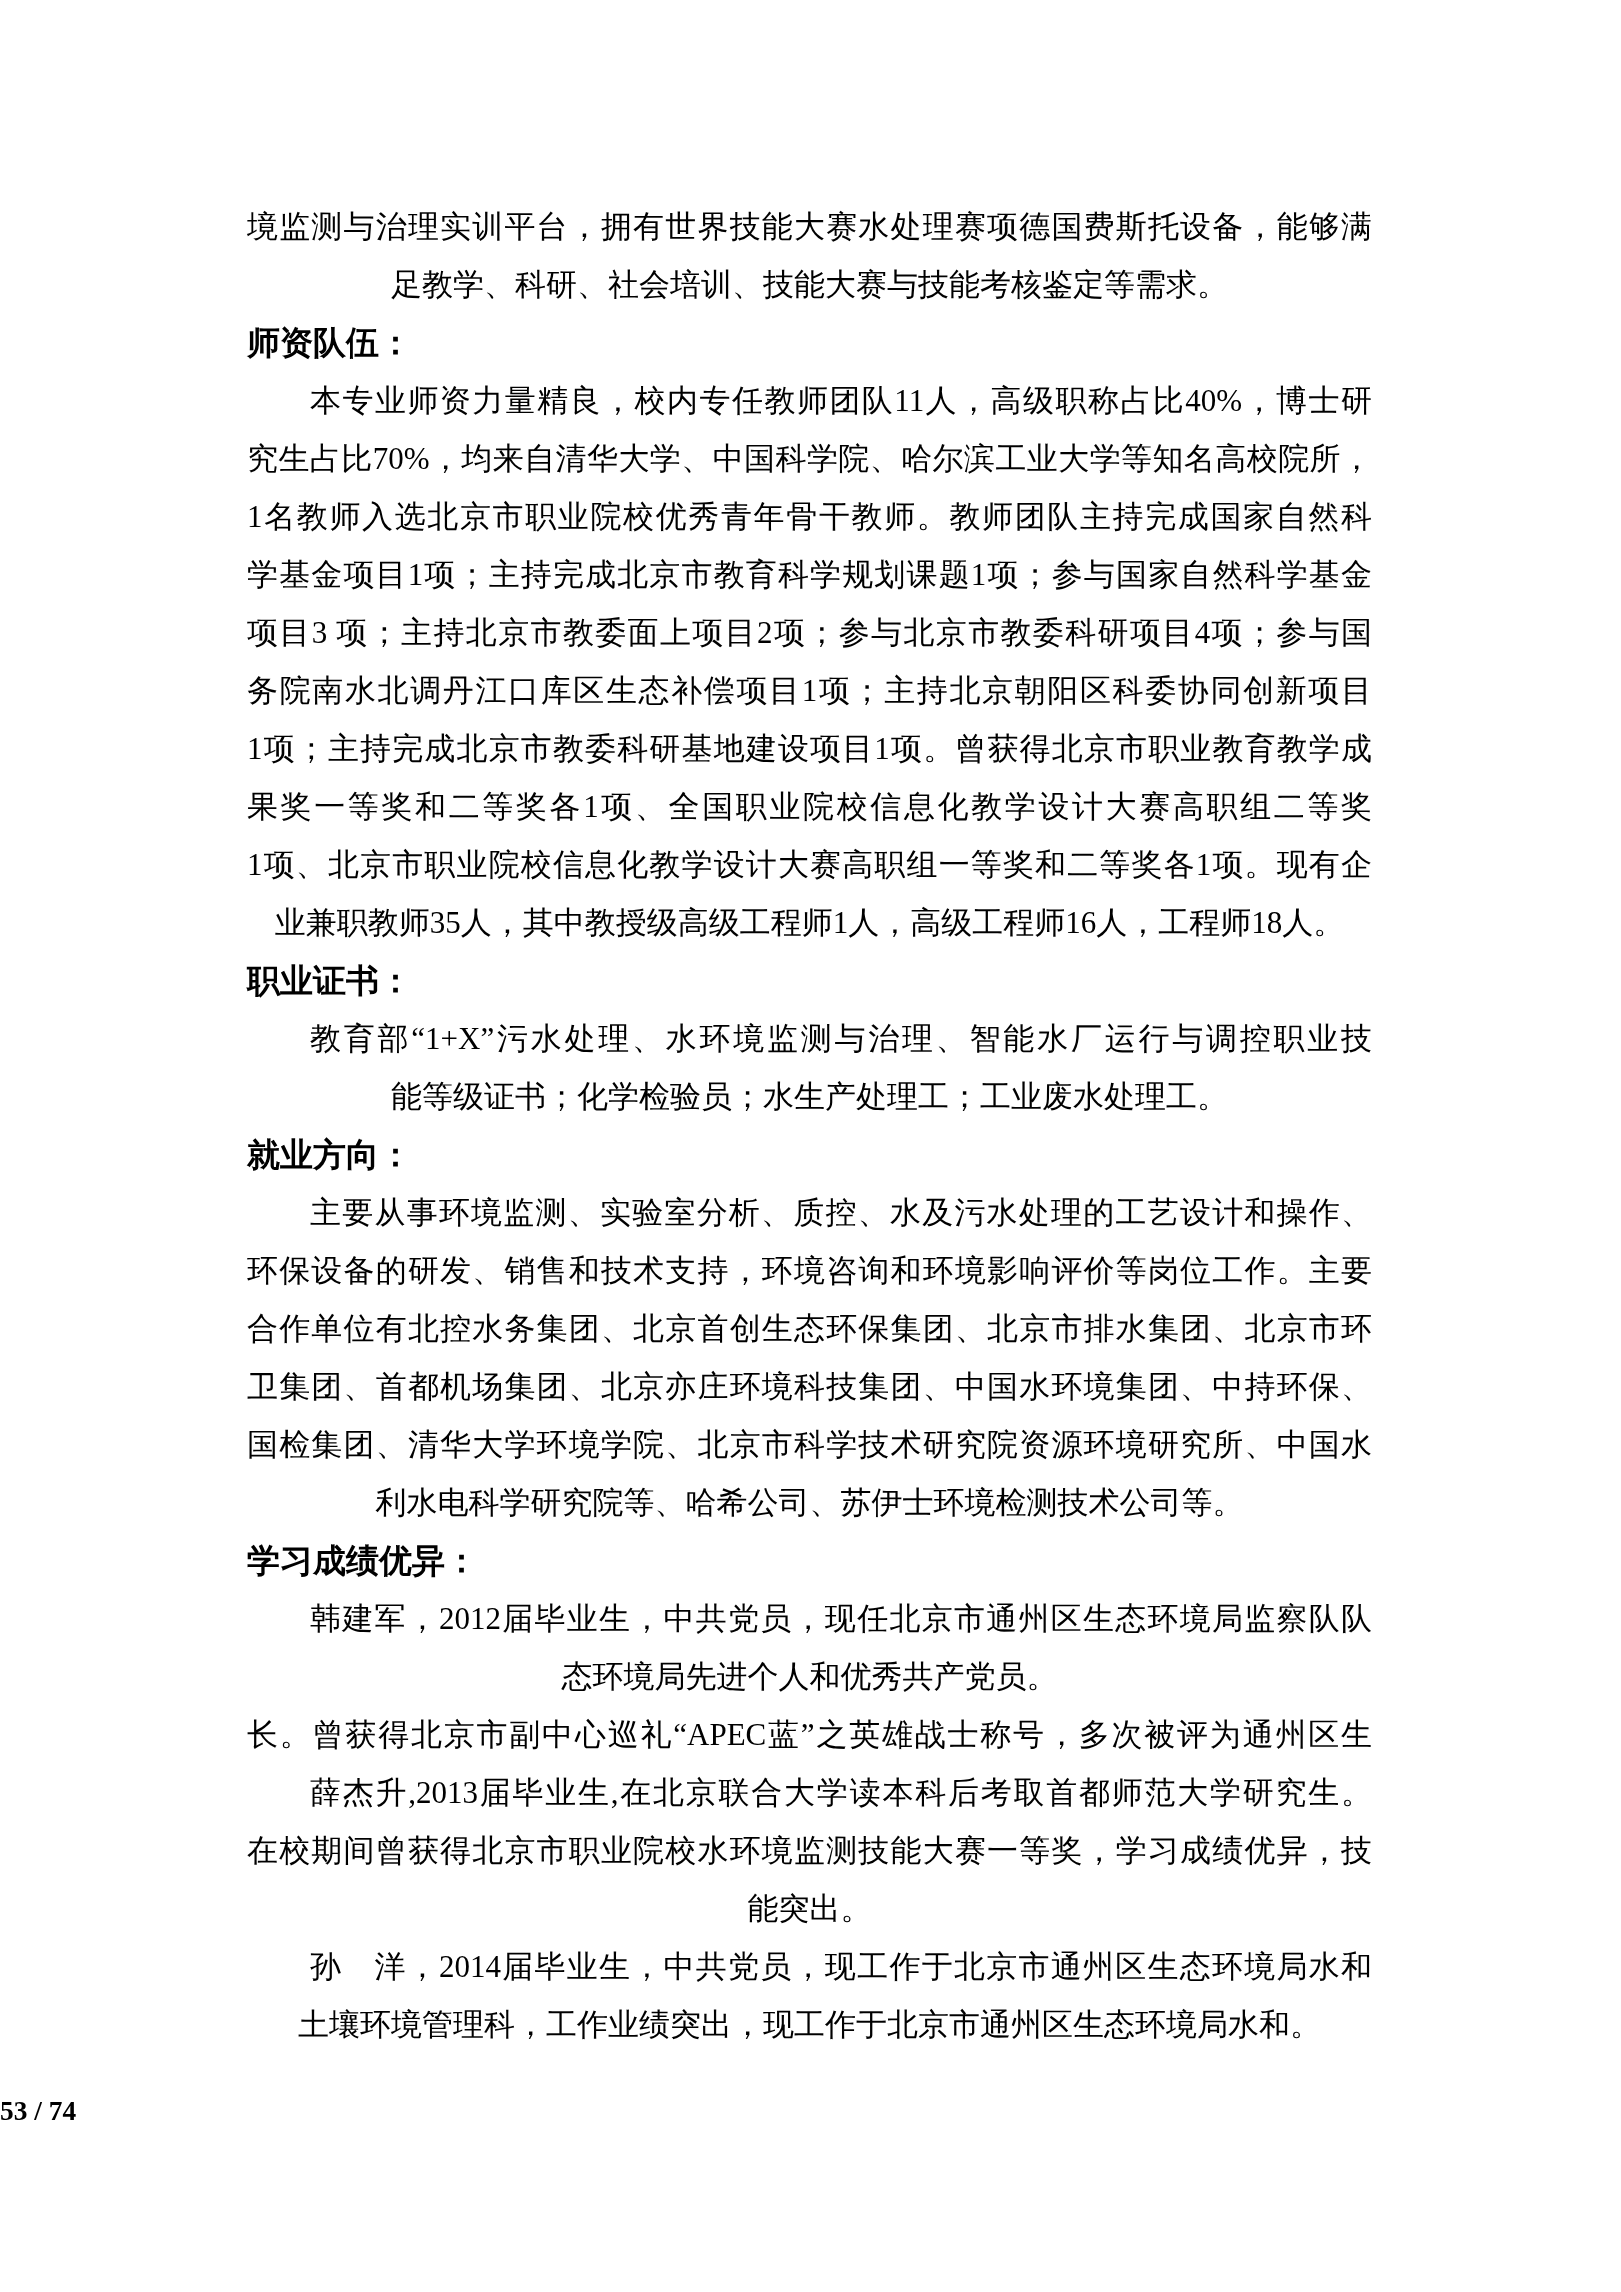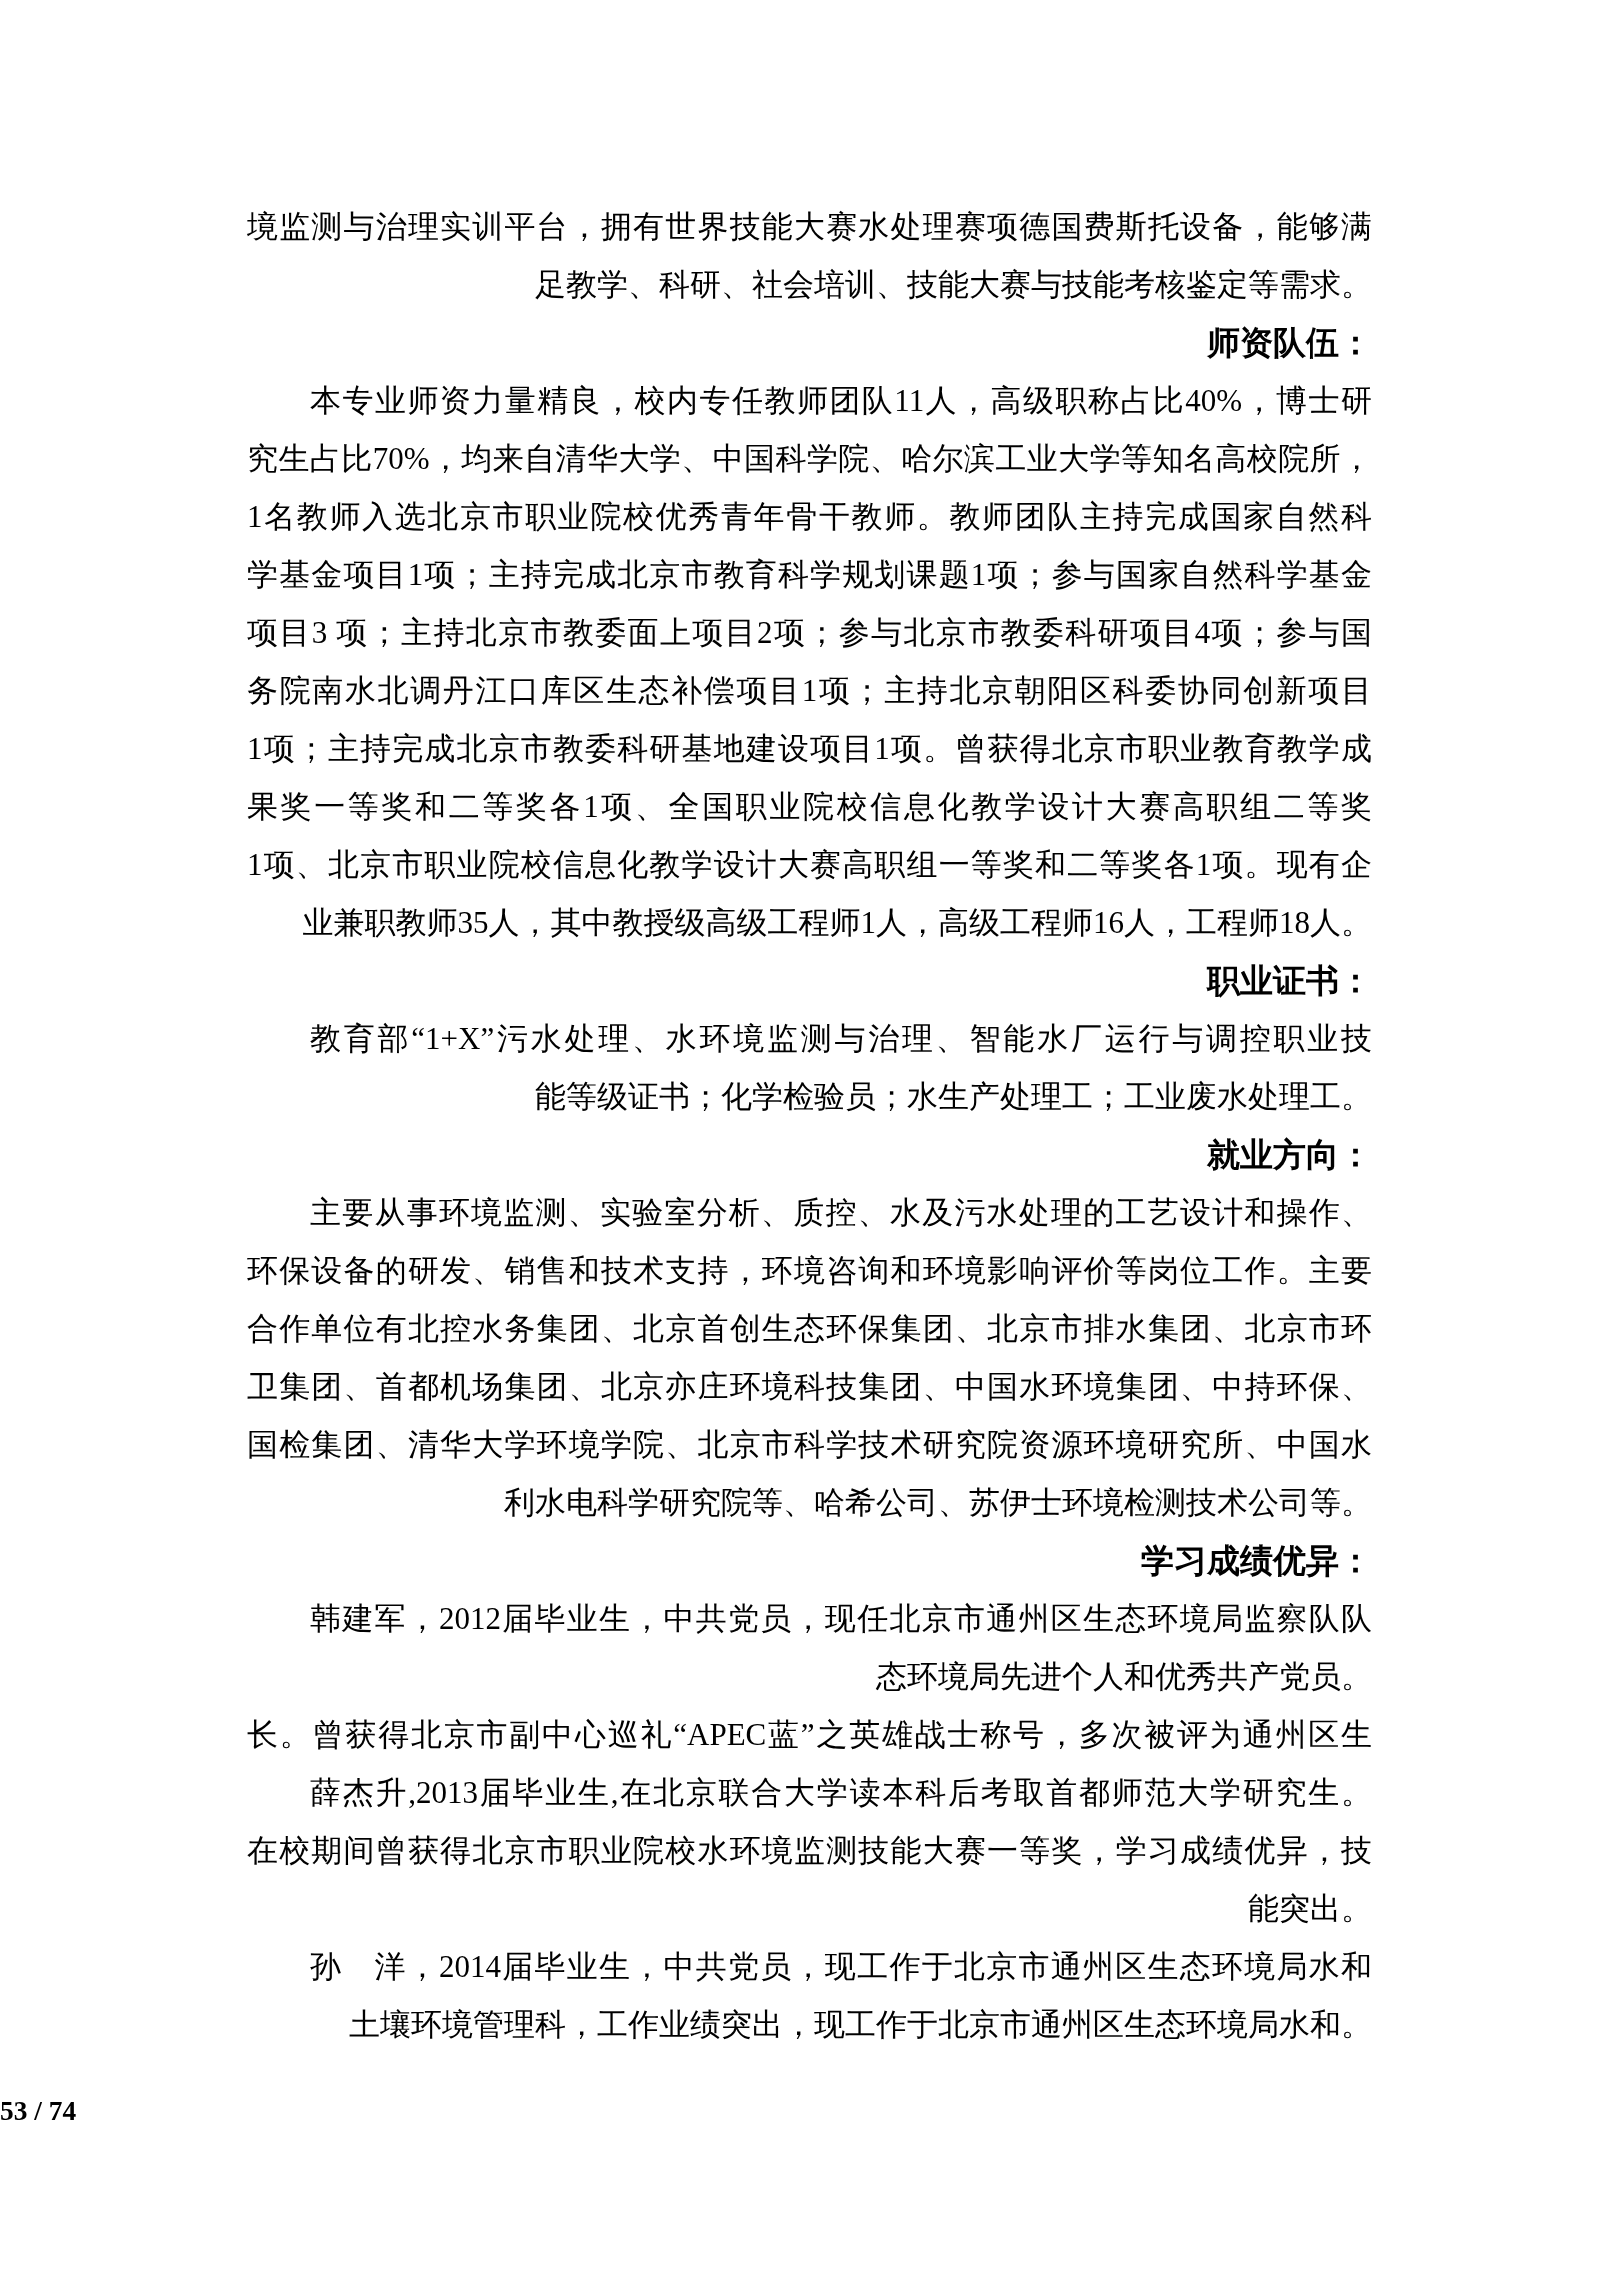"足教学、科研、社会培训、技能大赛与技能考核鉴定等需求。" .t-line { text-align: right -> center }
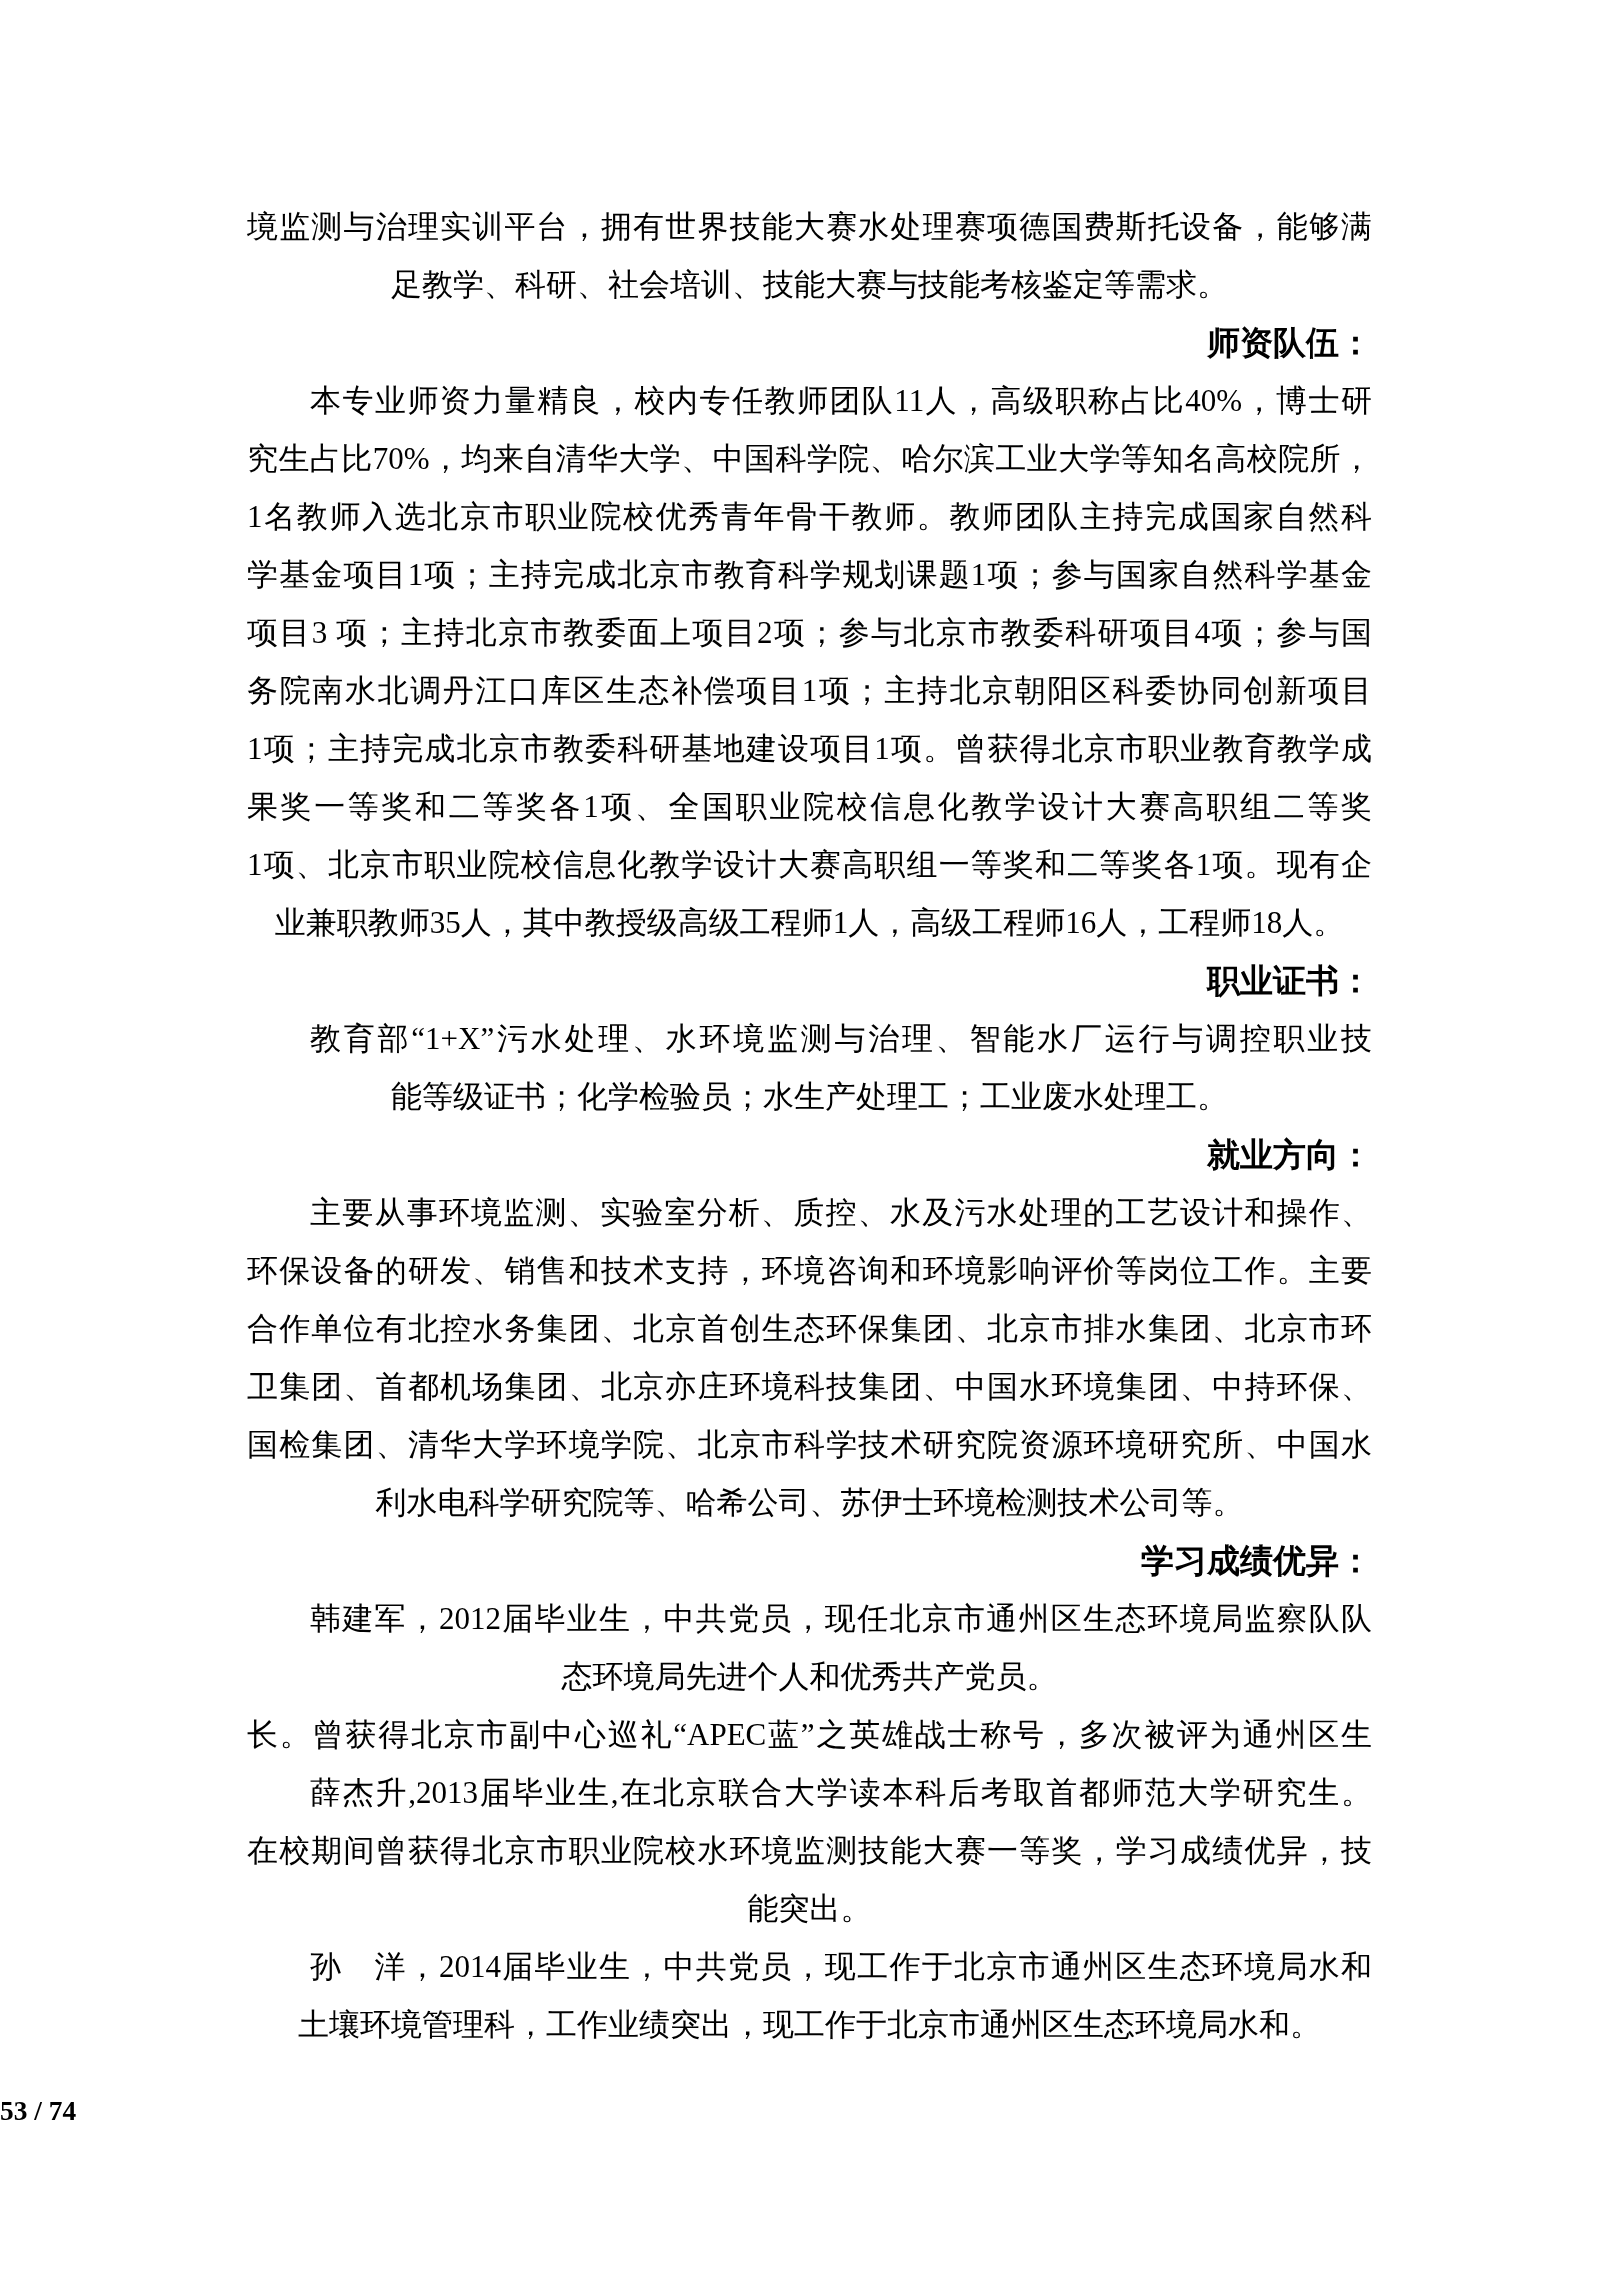"师资队伍：" .h-line { text-align: right -> left }
